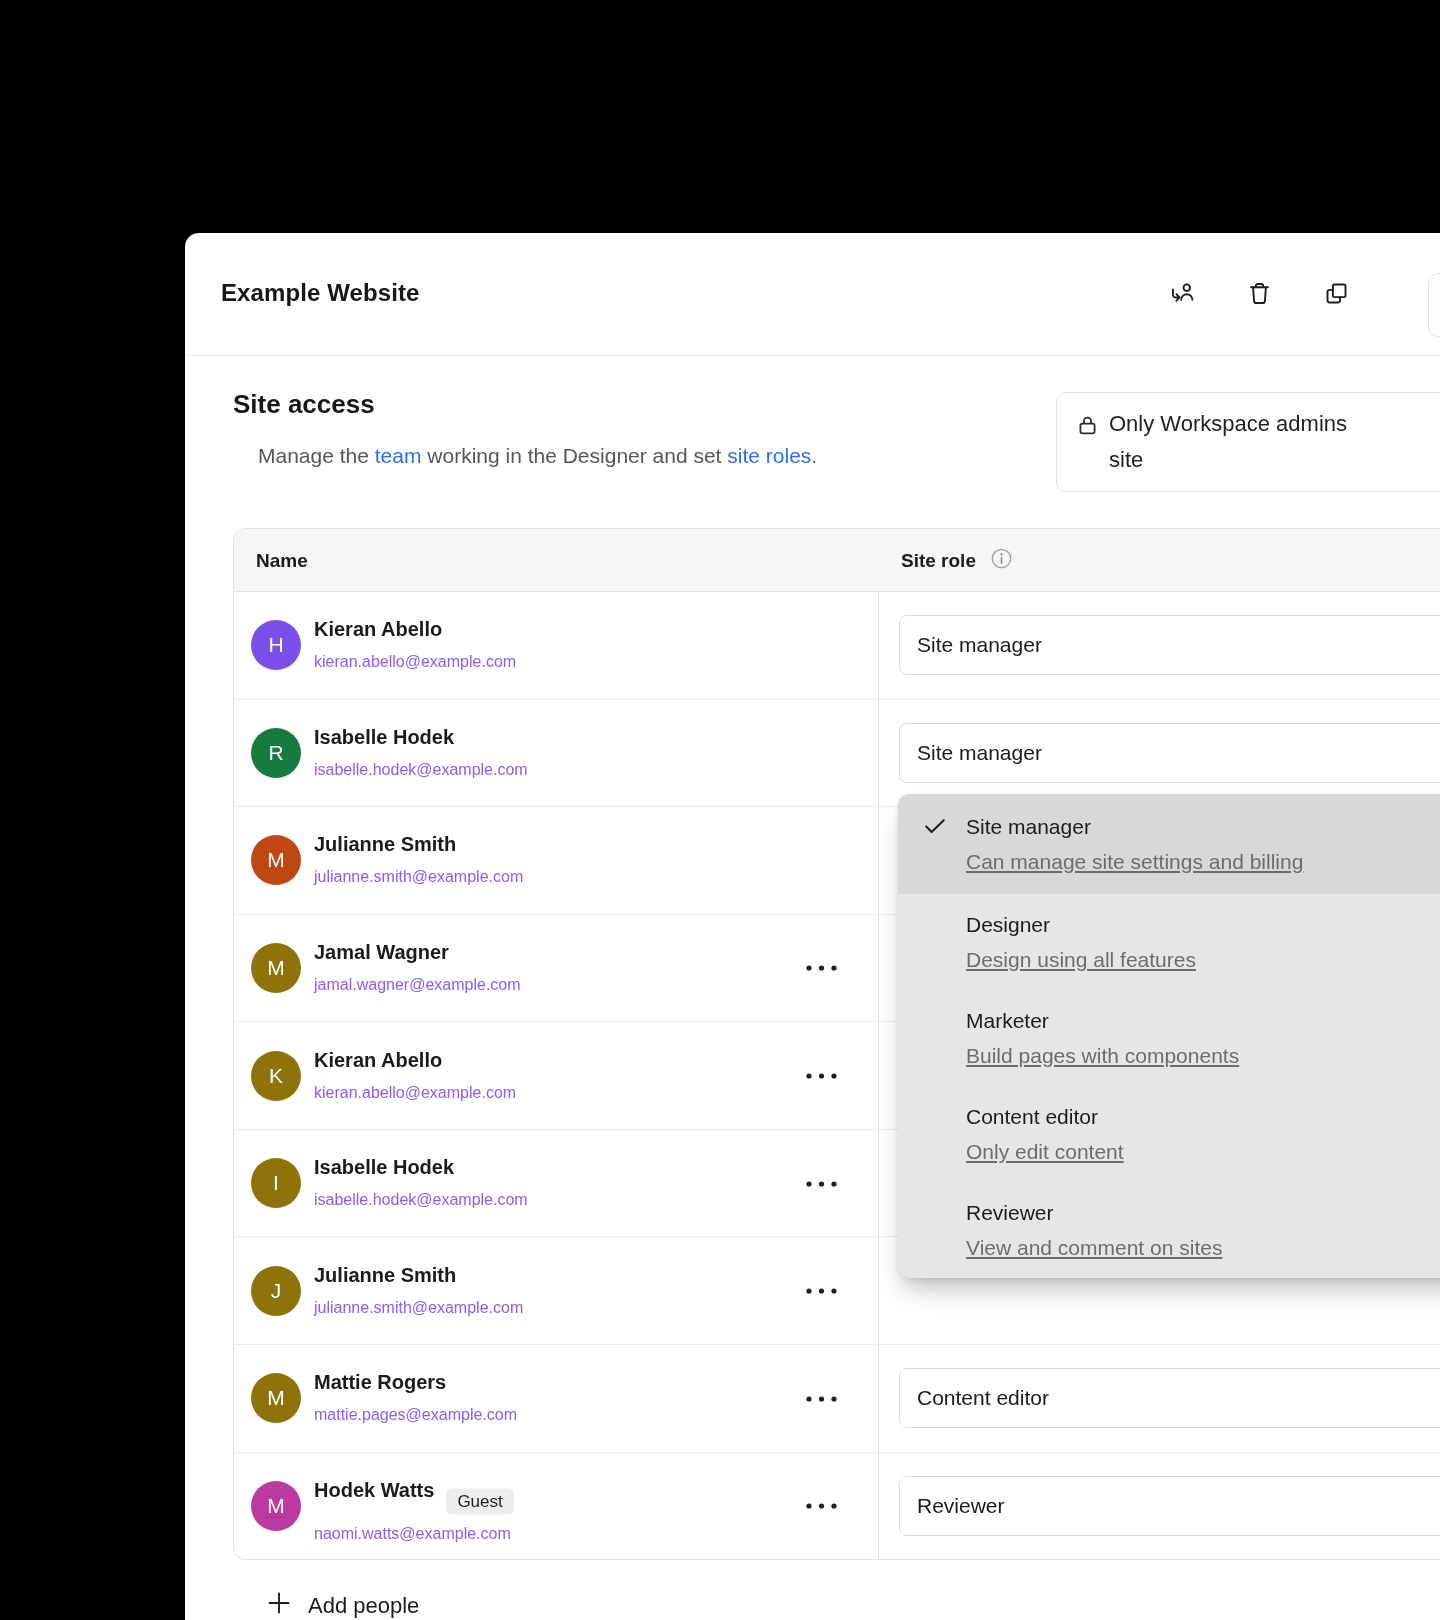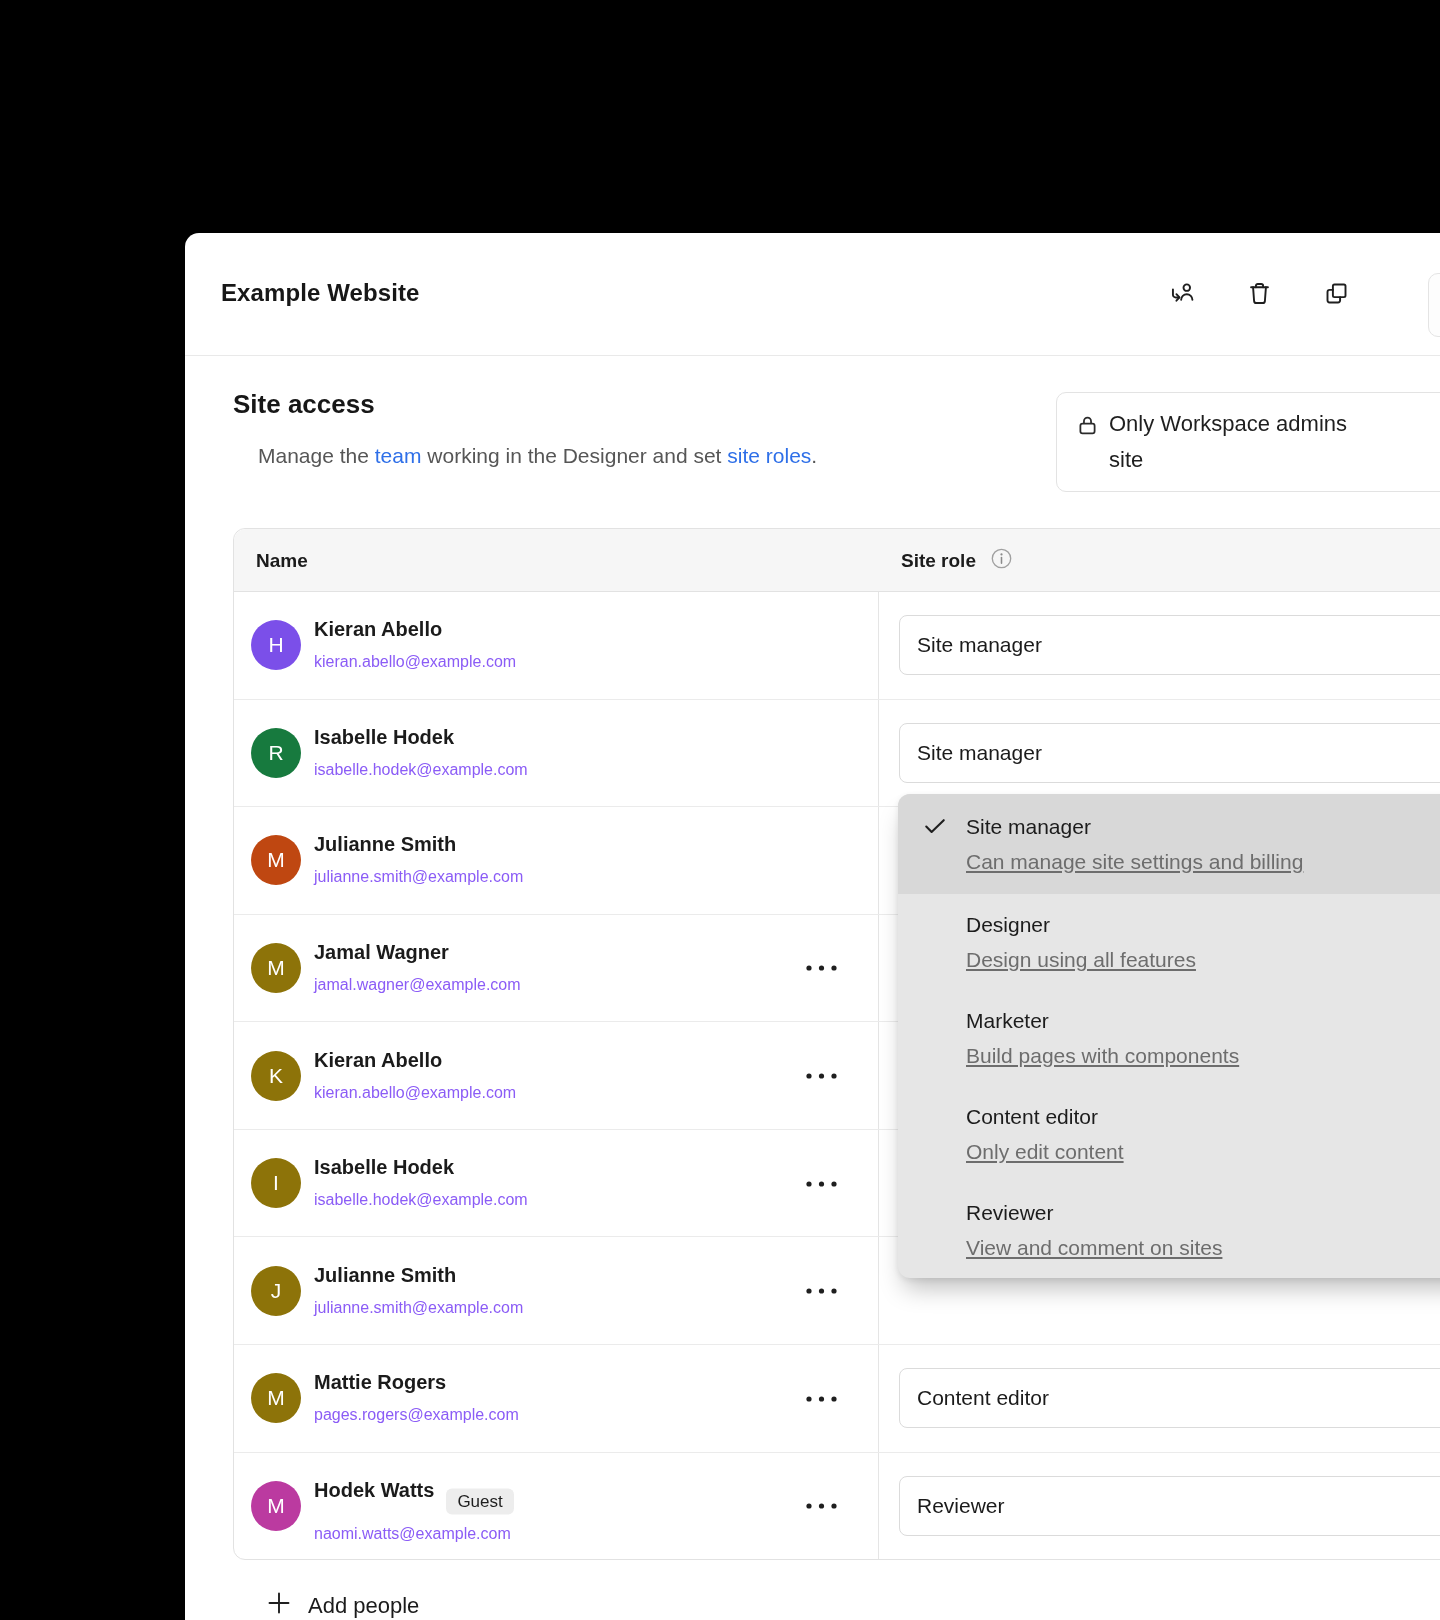"pages.rogers@example.com" div.p-email { text: pages.rogers@example.com -> mattie.pages@example.com }
